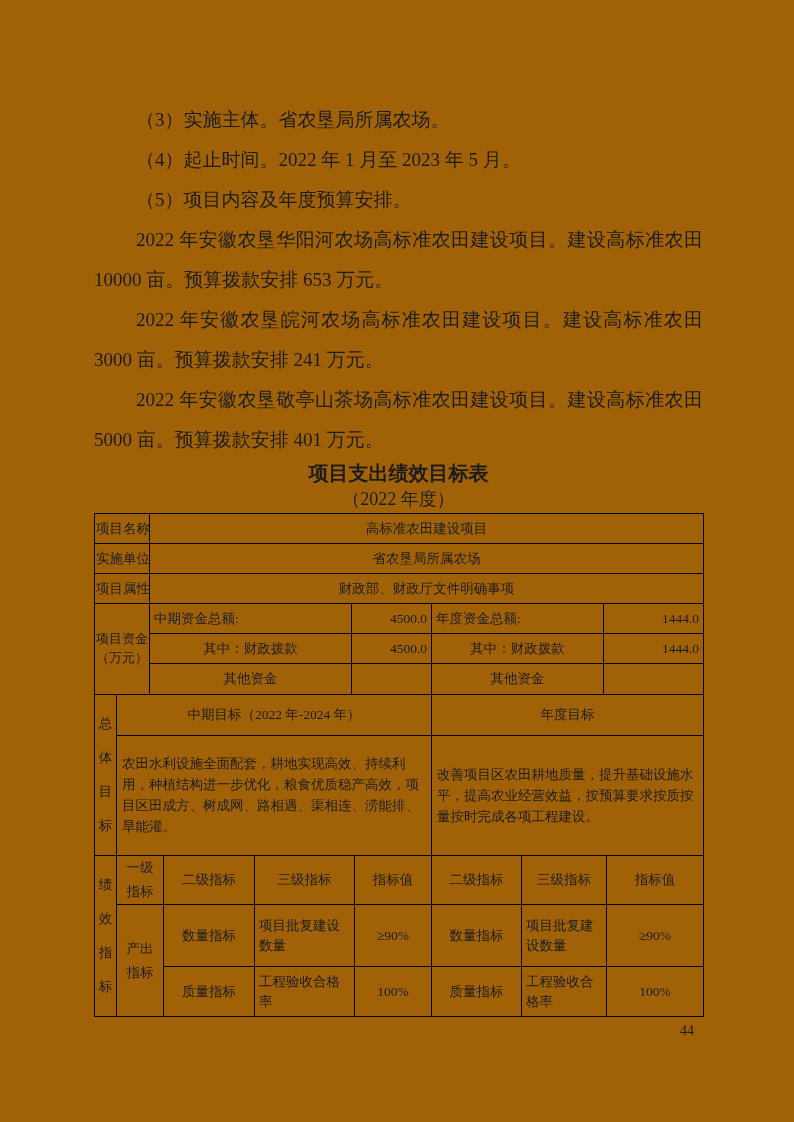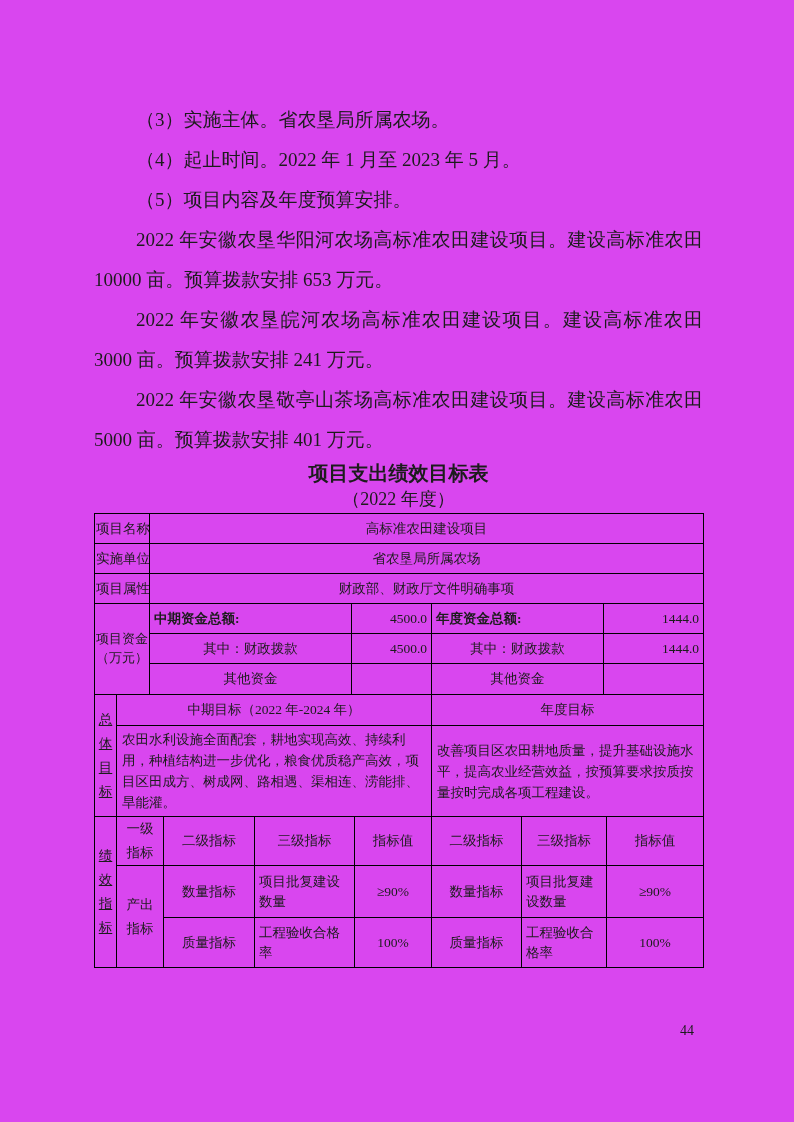"（3）实施主体。省农垦局所属农场。" .page { background: #d946ef -> #a16207 }
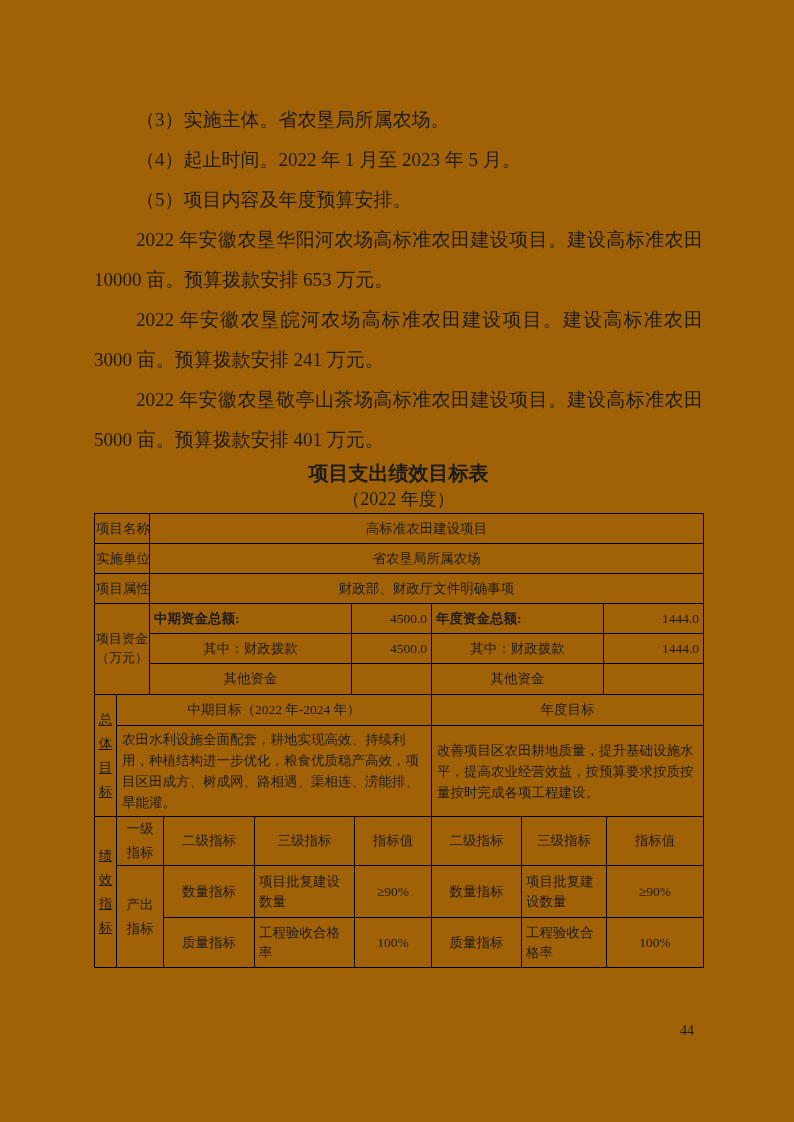"中期资金总额:" td.al { font-weight: bold -> none }
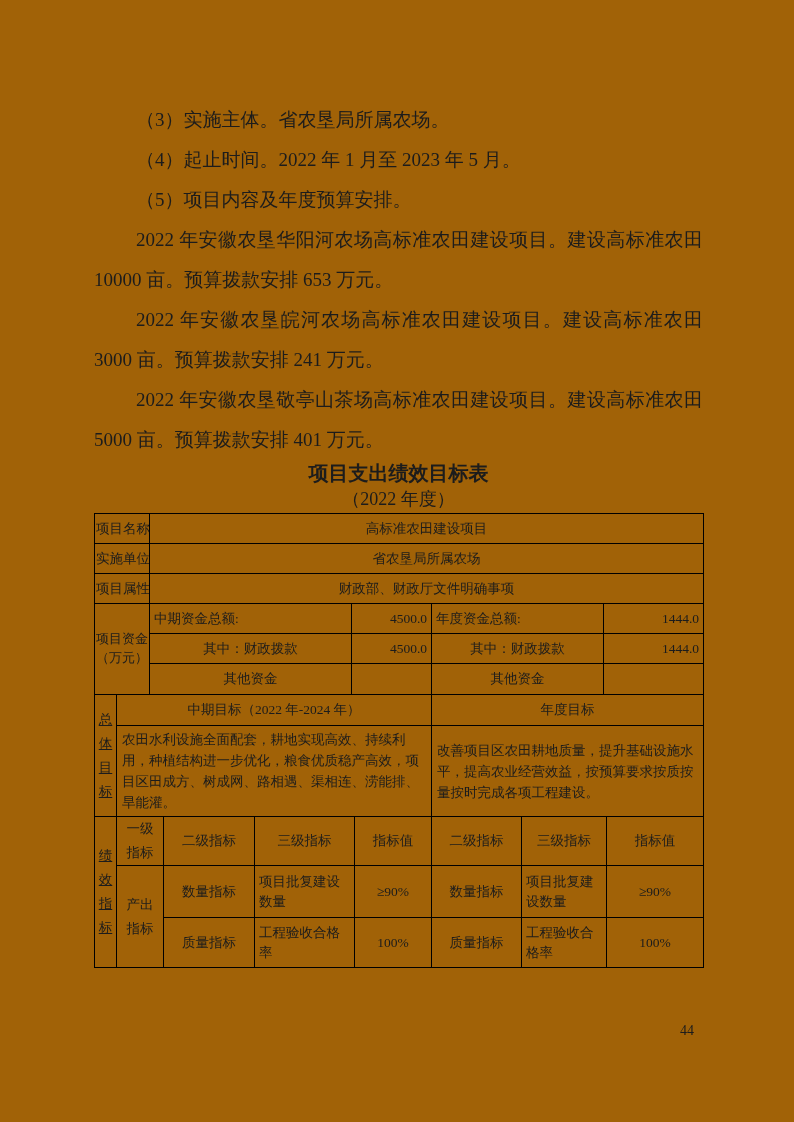"总体目标" td.vert { line-height: 24px -> 34px; padding: 0 2px -> 12px 2px; text-decoration: underline -> none }
